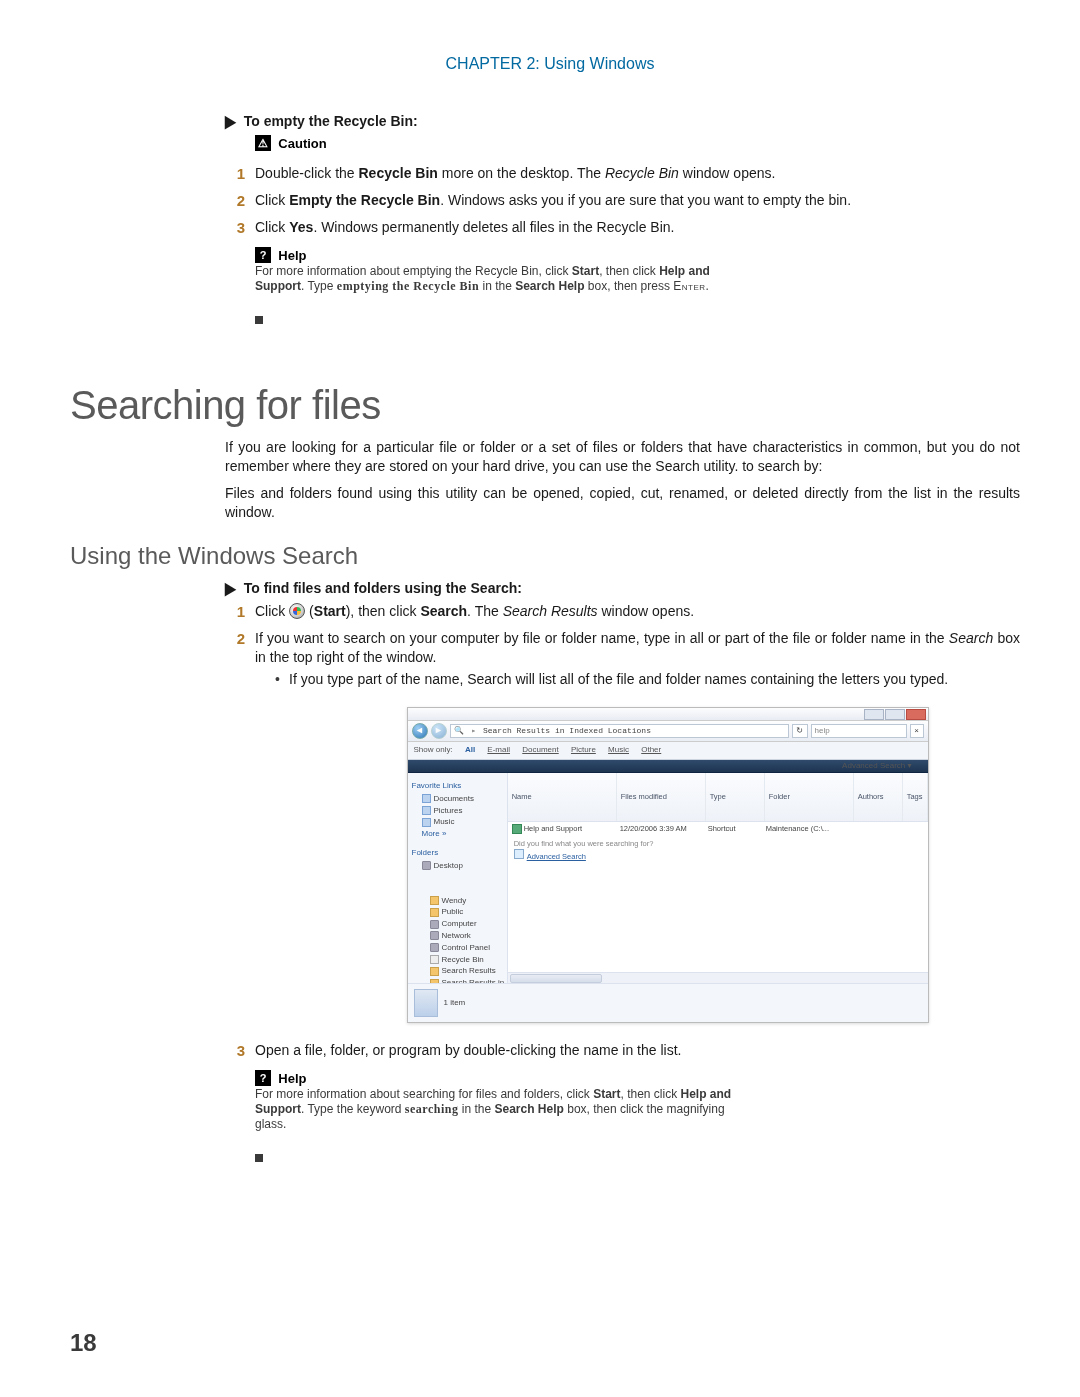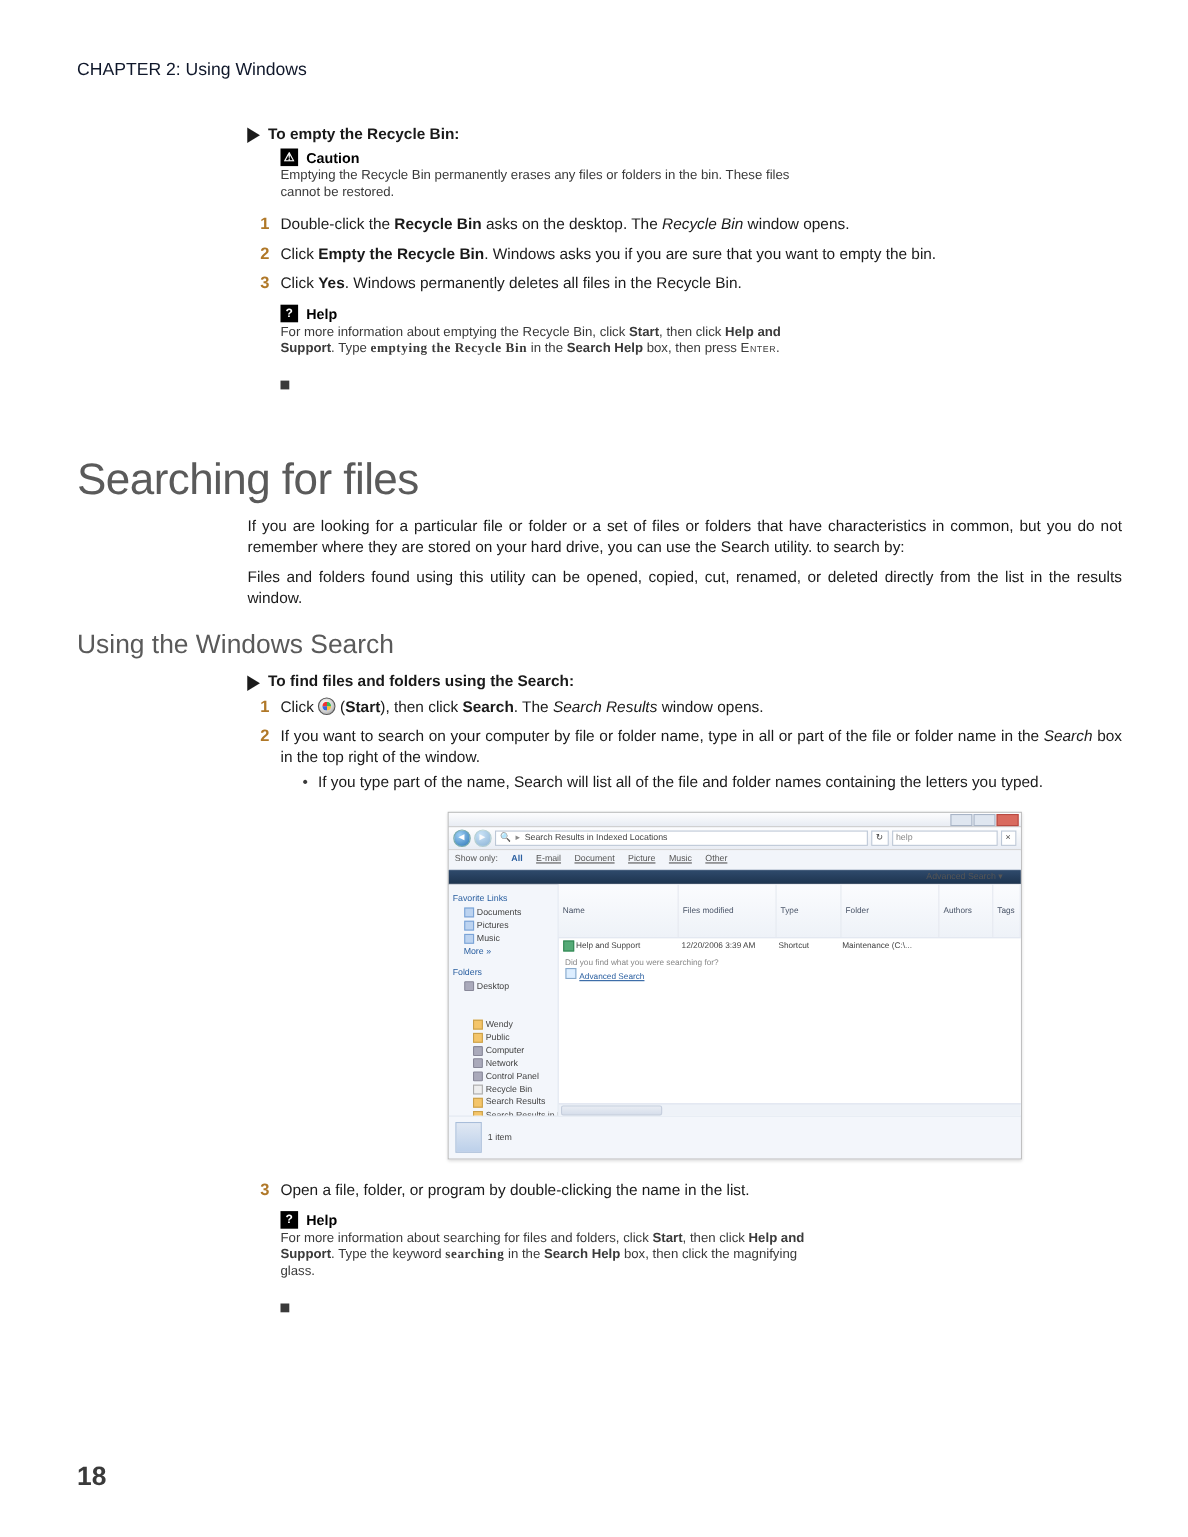"CHAPTER 2: Using Windows" .chapter-header { color: #0f172a -> #0369a1; text-align: left -> center }
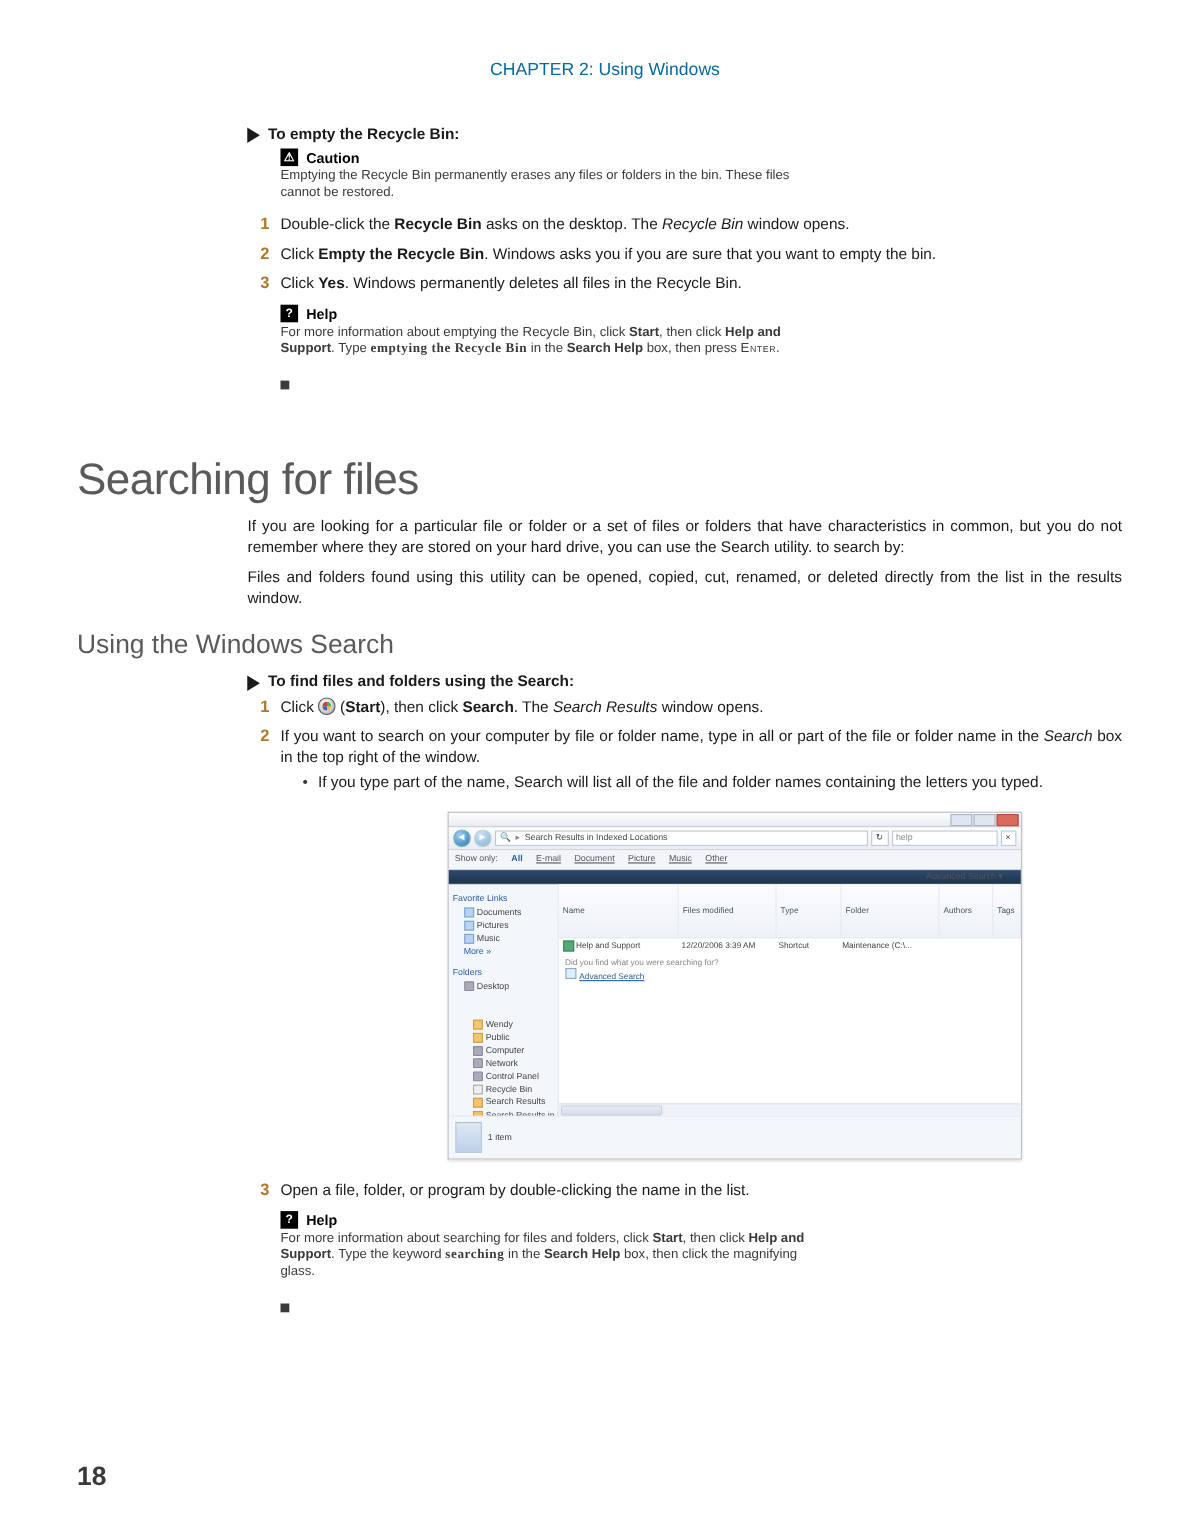"Emptying the Recycle Bin permanently" span { html: <span>Emptying the Recycle Bin permanently erases any files or folders in the bin. These files cannot be restored.</span> -> none }
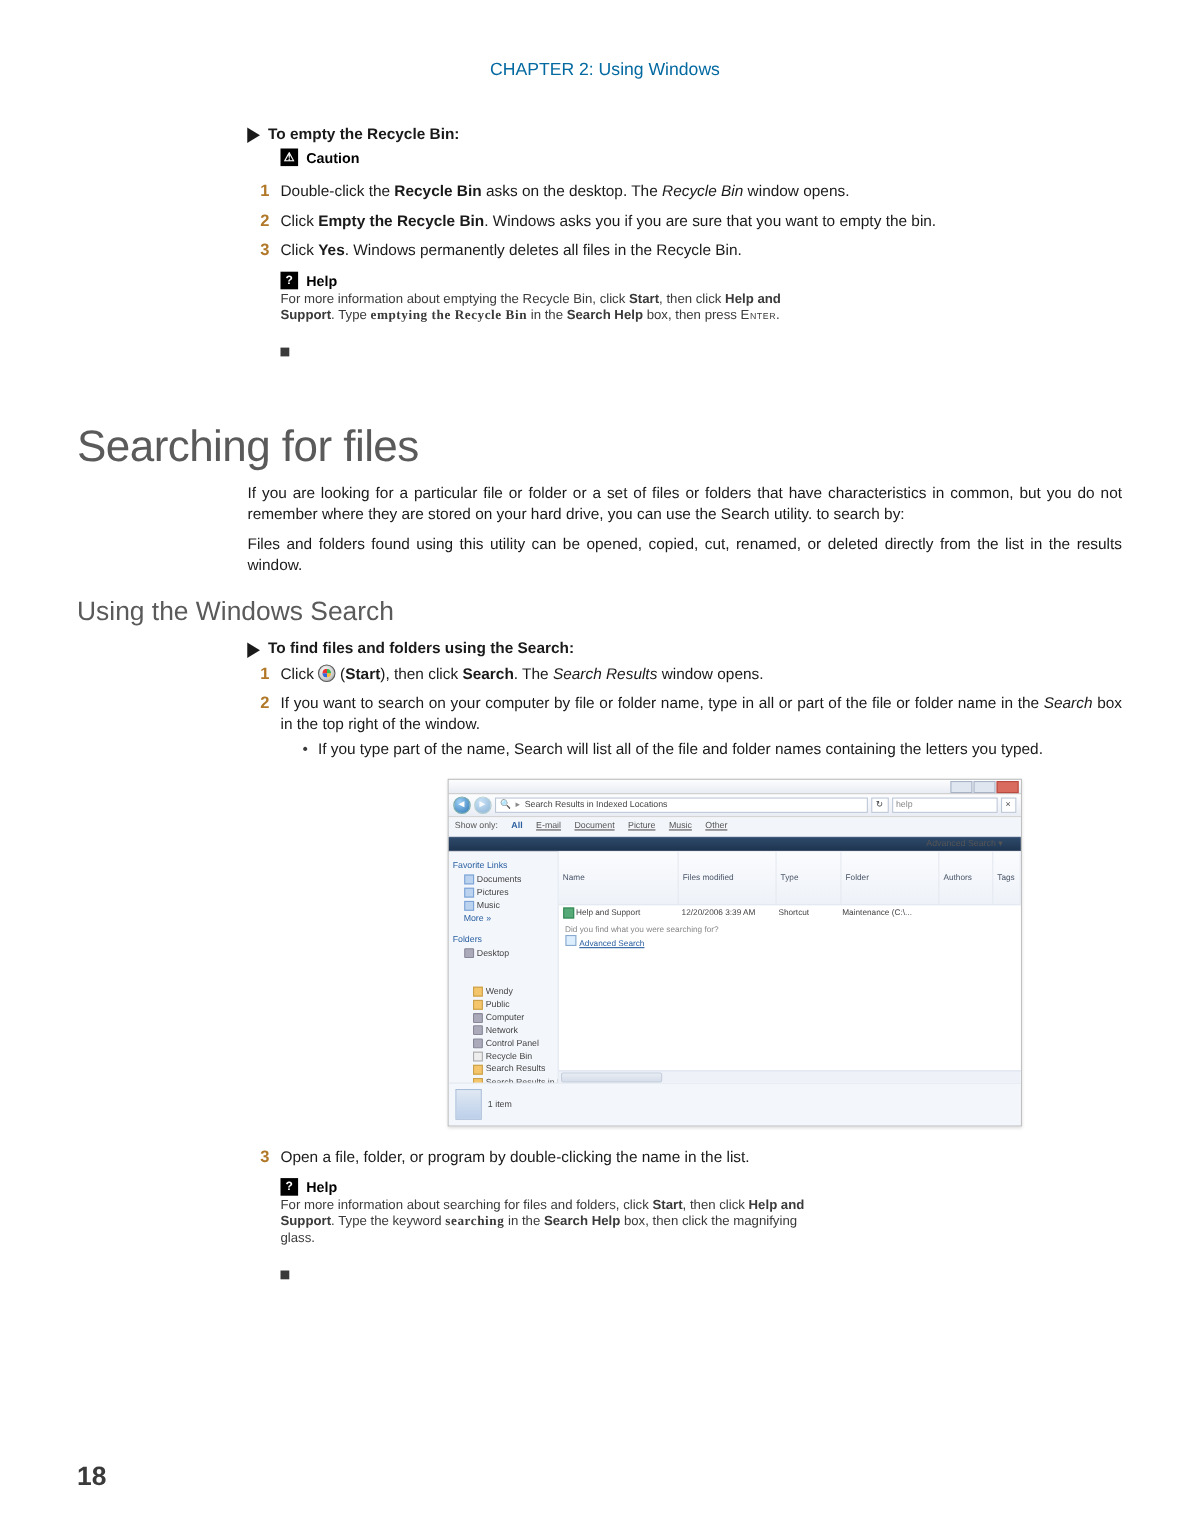"asks on the desktop. The" span { text: asks -> more }
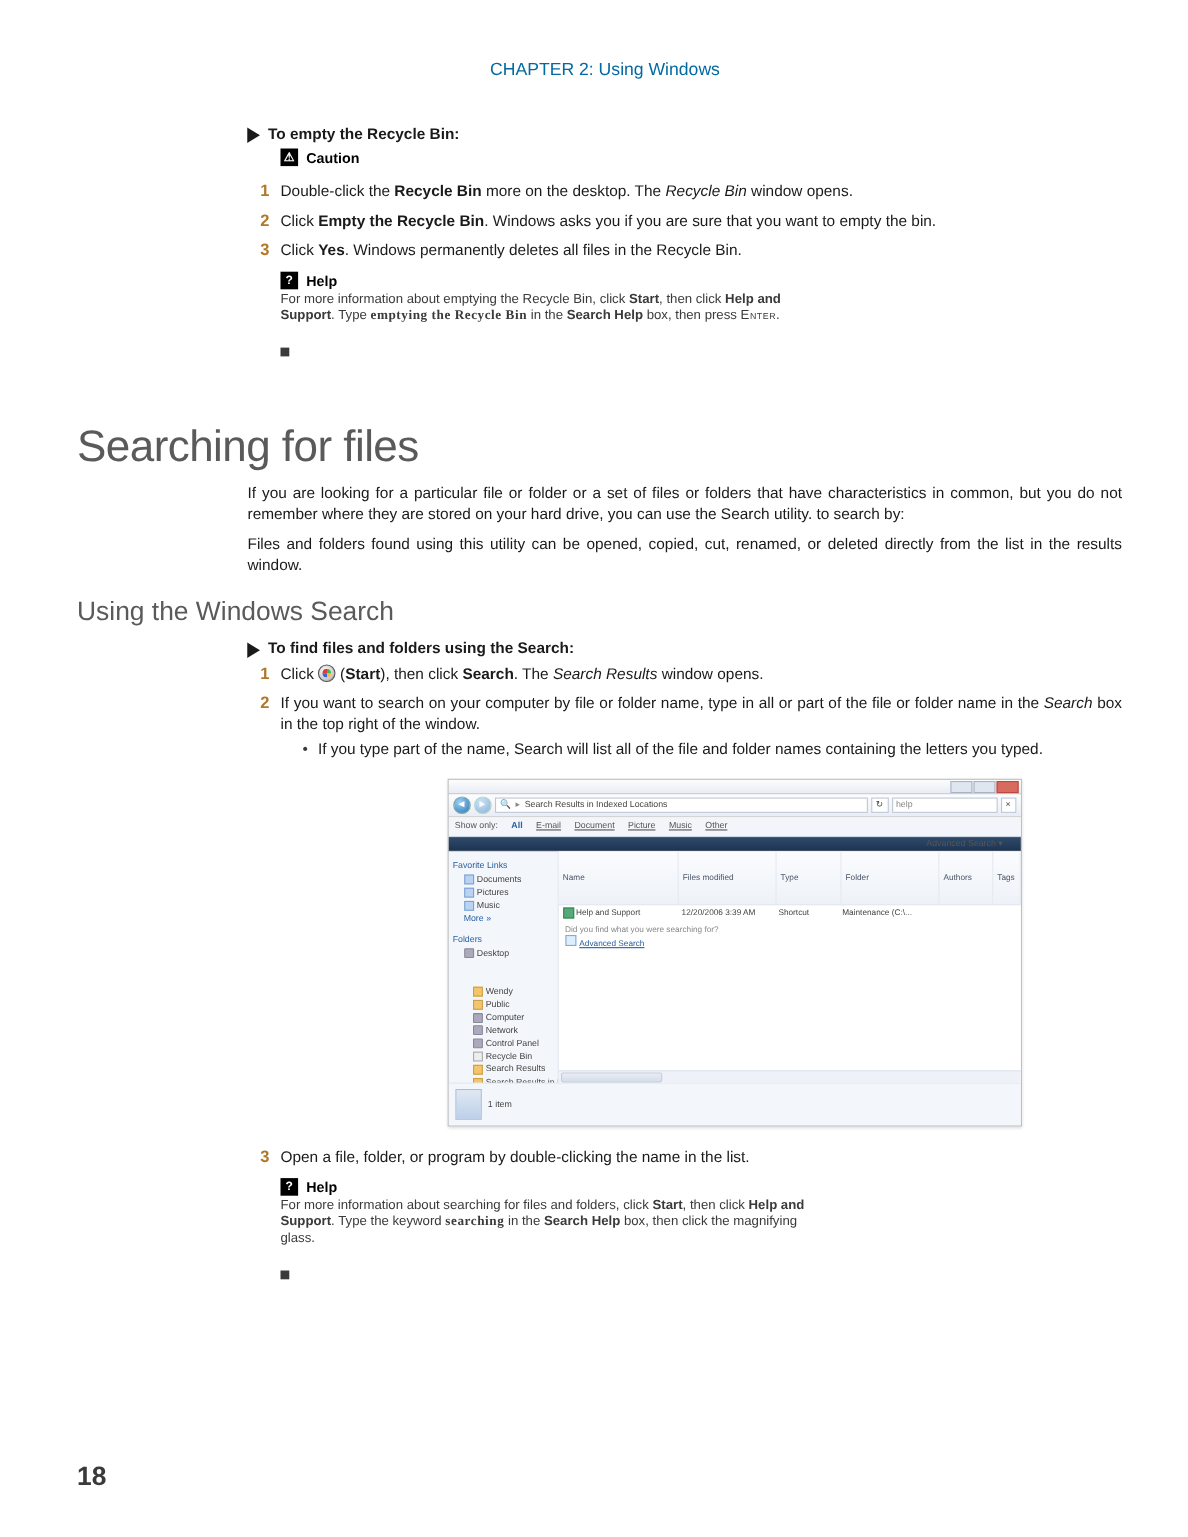"🔍 ▸ Search Results in" .mock-breadcrumb { font-family: none -> Liberation Mono, monospace }
